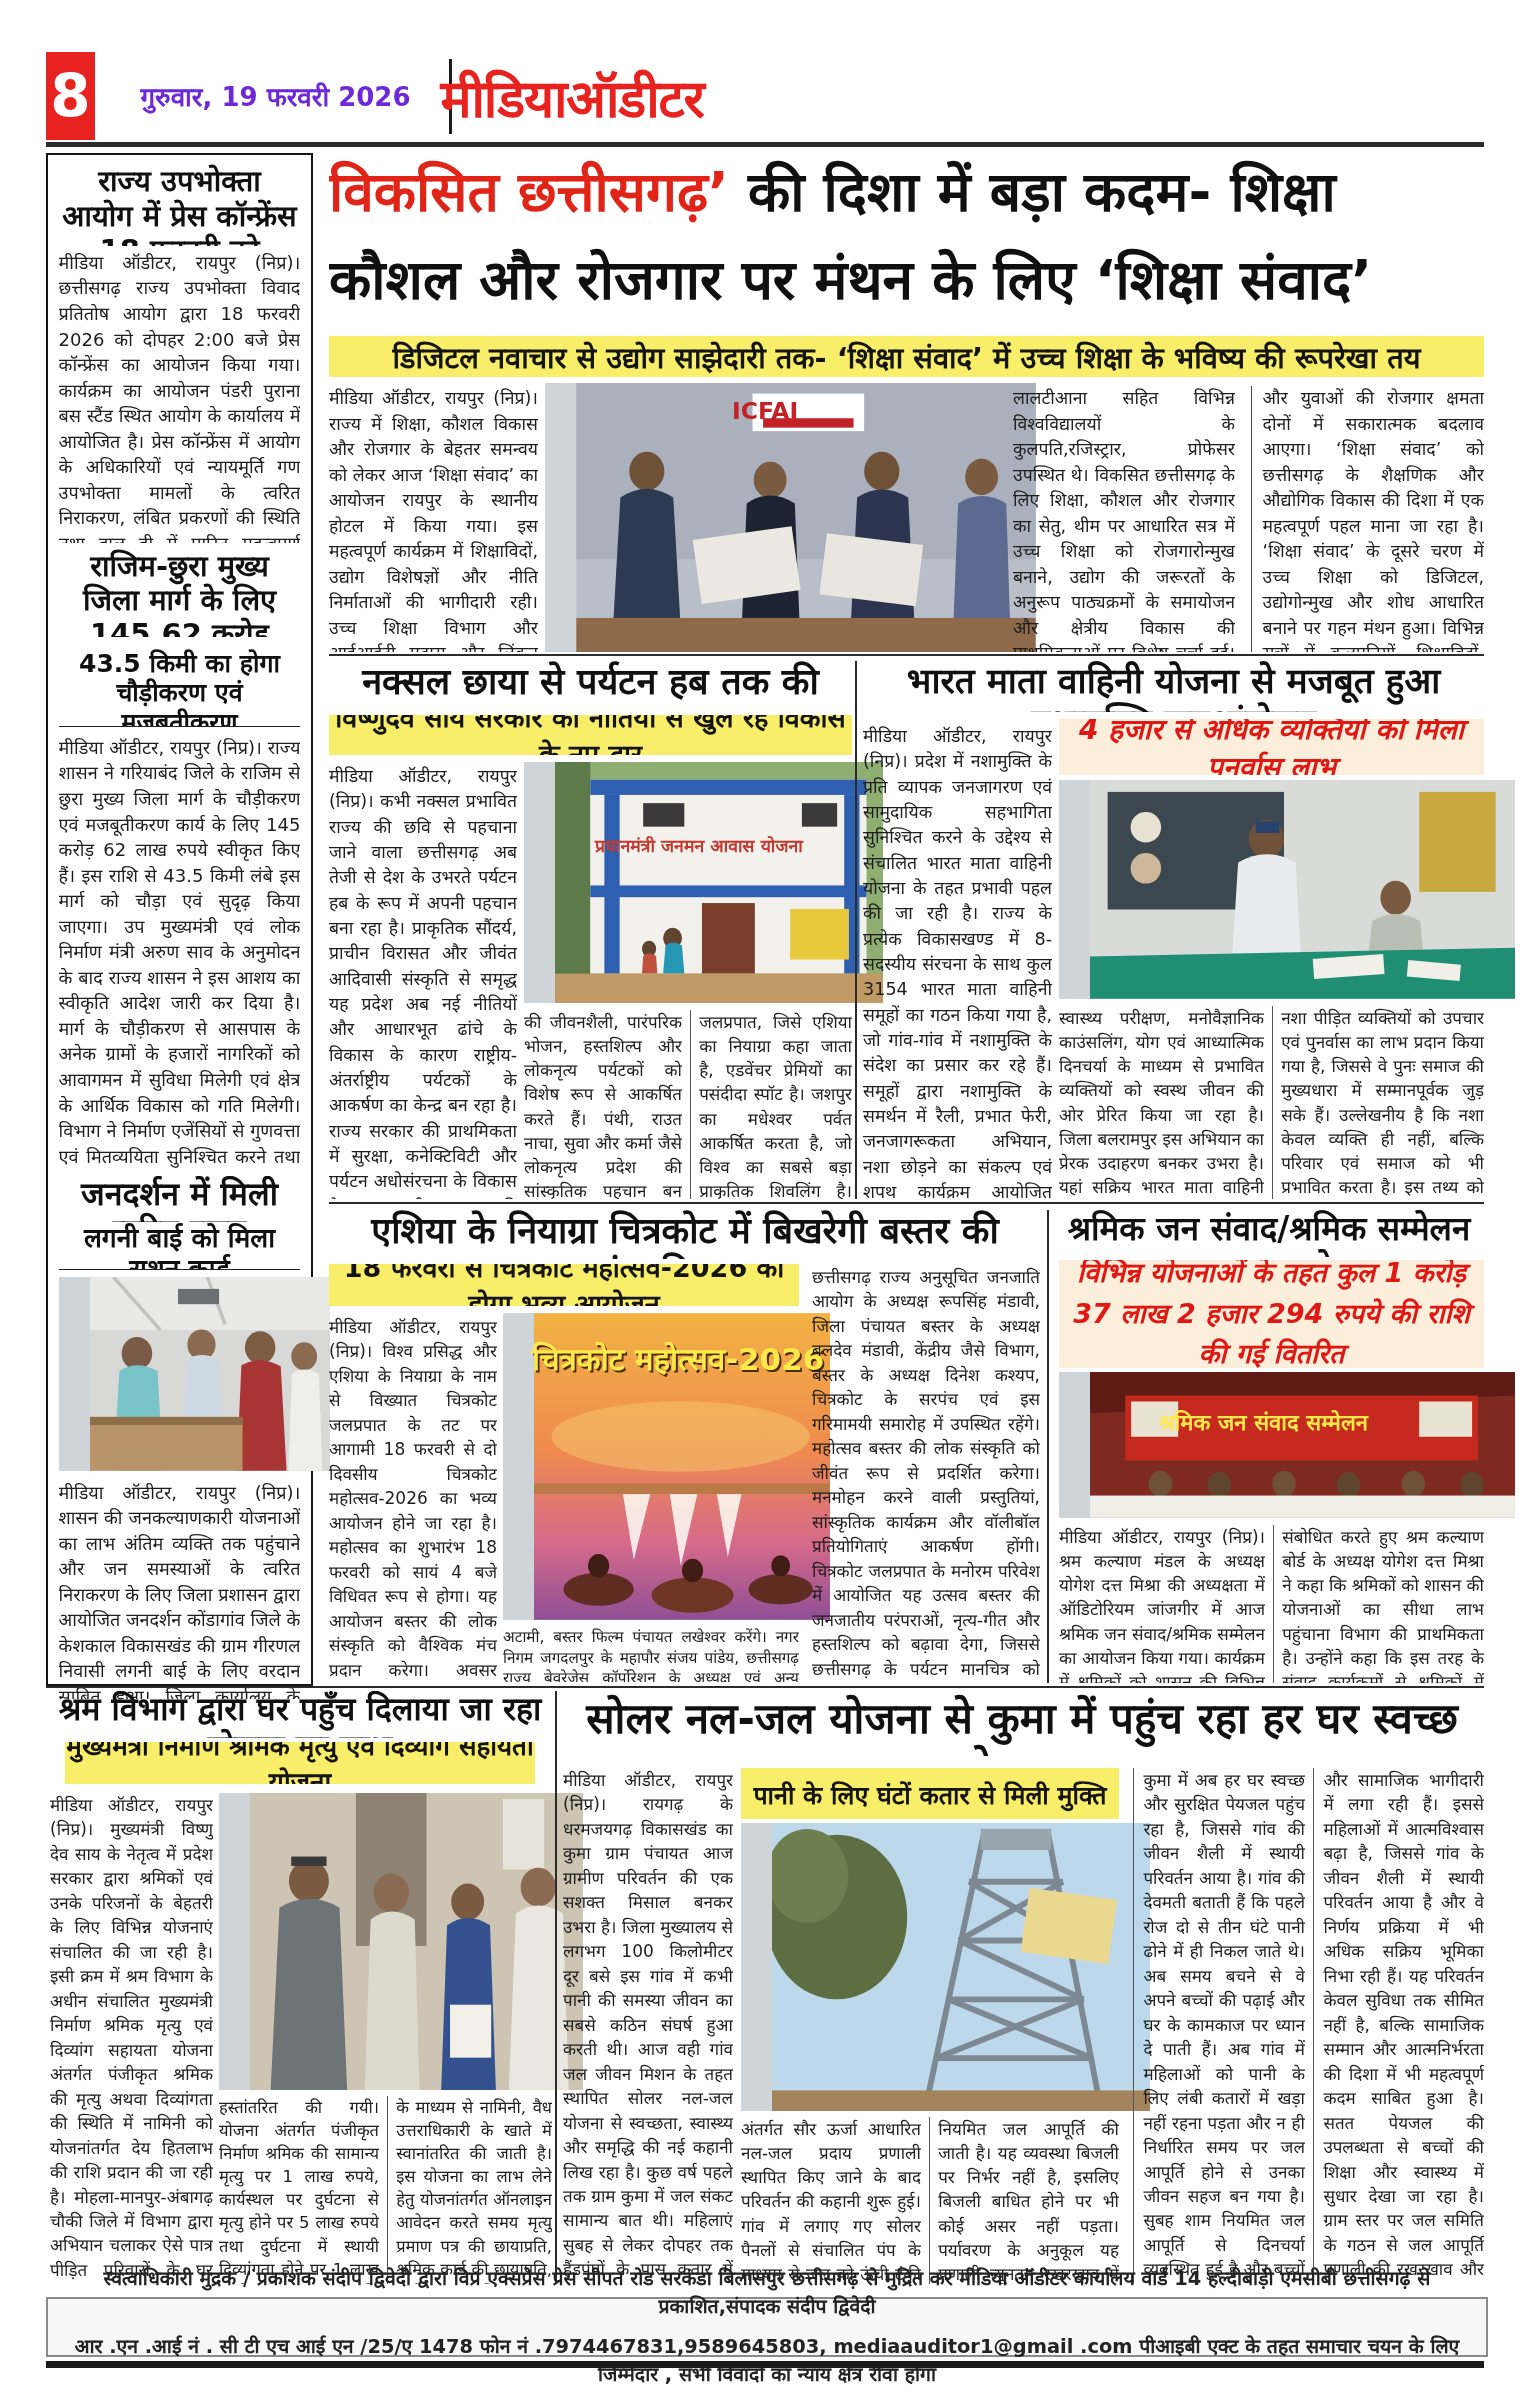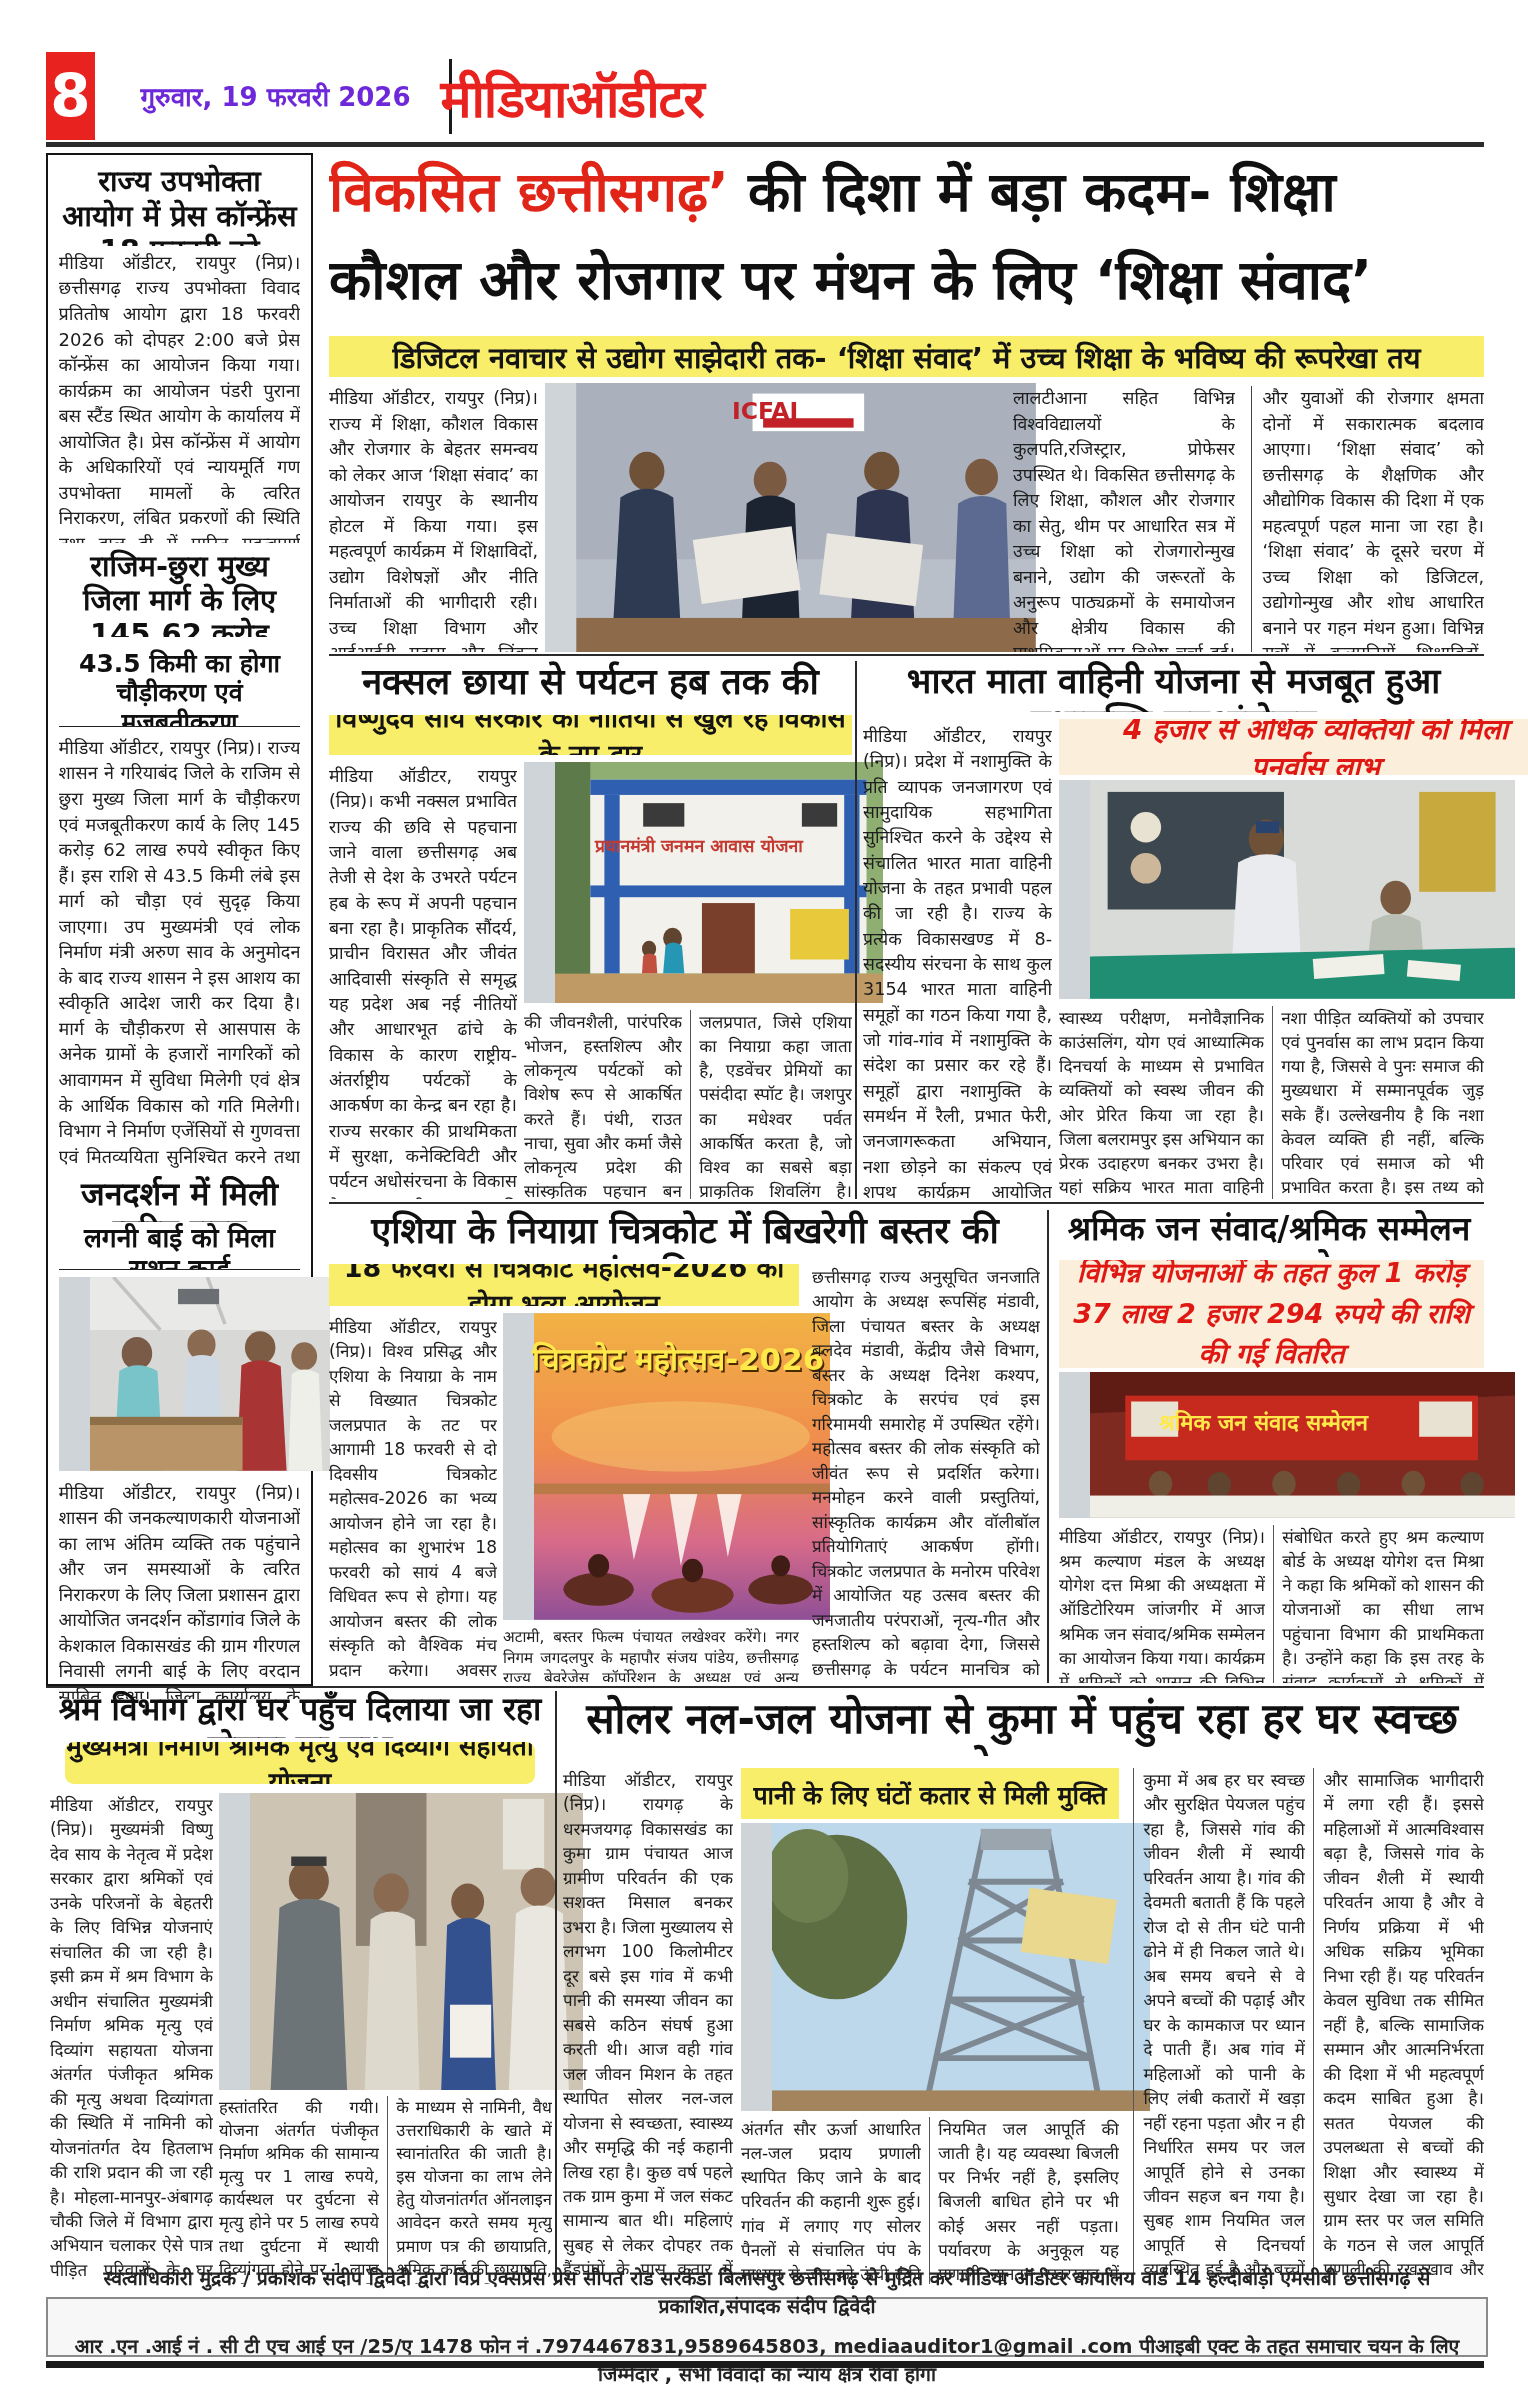"4 हजार से अधिक व्यक्तियों" div.abs { padding-left: 44px -> none }
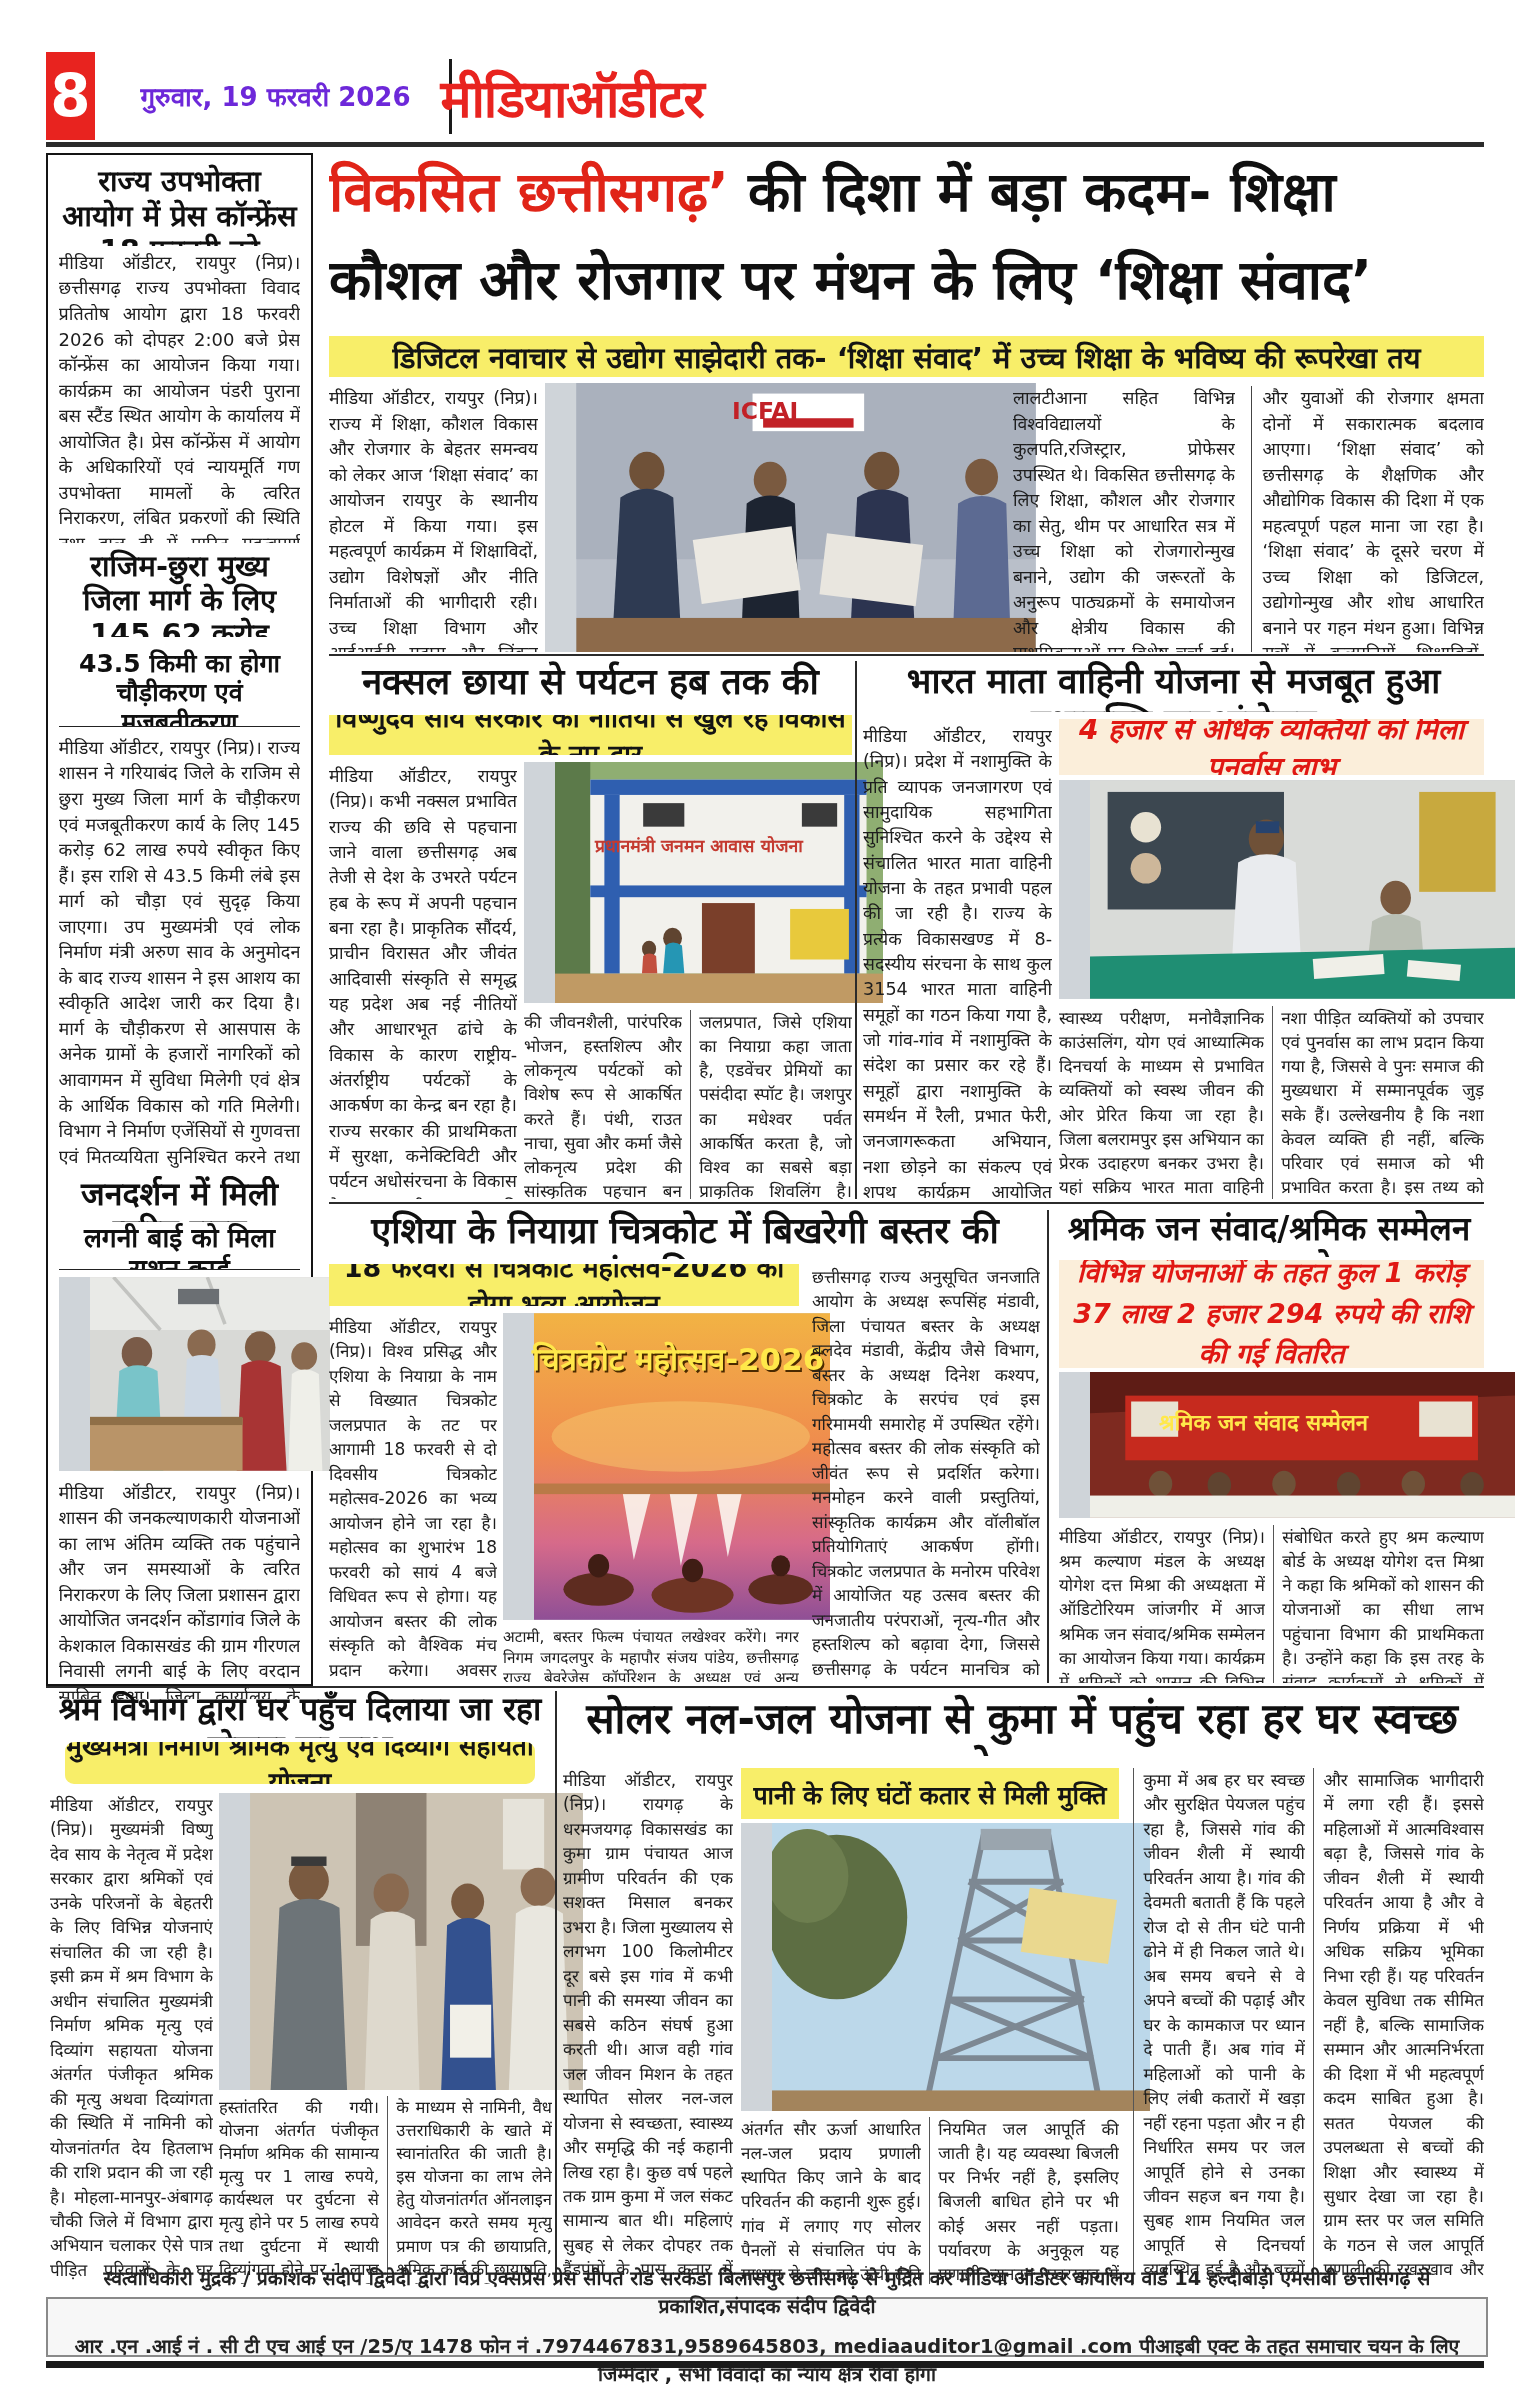"मुख्यमंत्री निर्माण श्रमिक मृत्यु एवं" div.abs { border-radius: 9px -> none }
